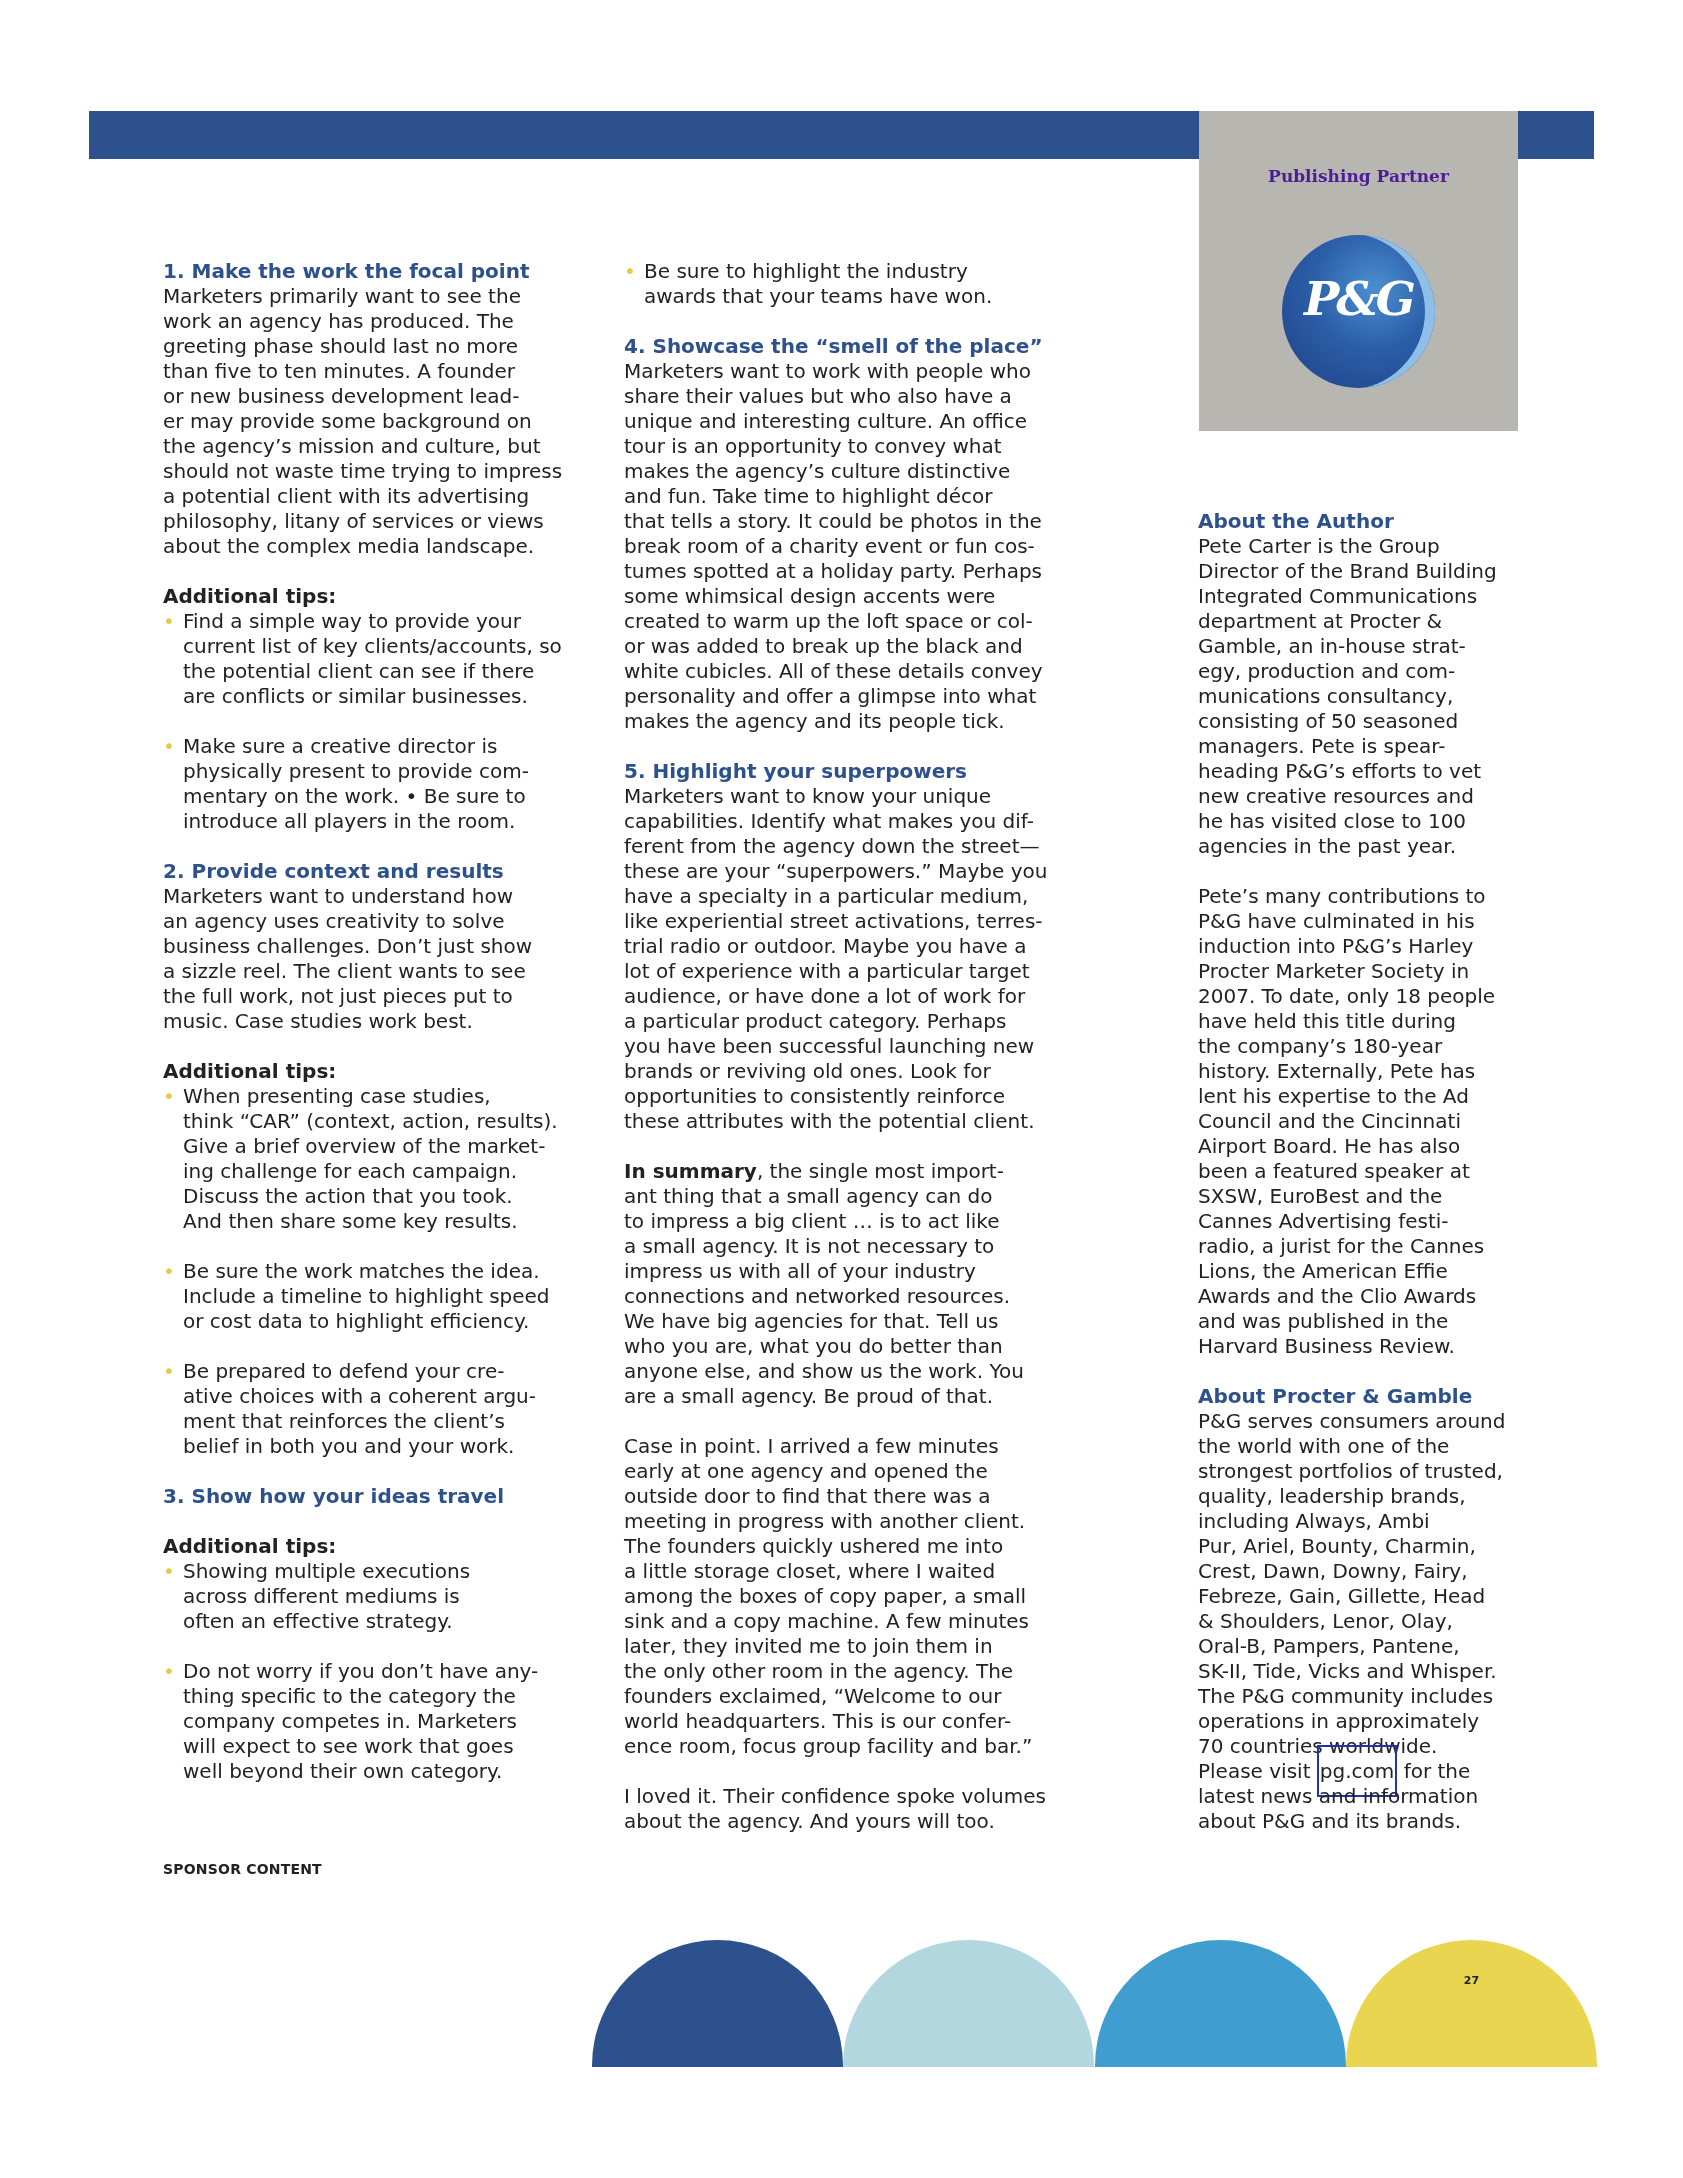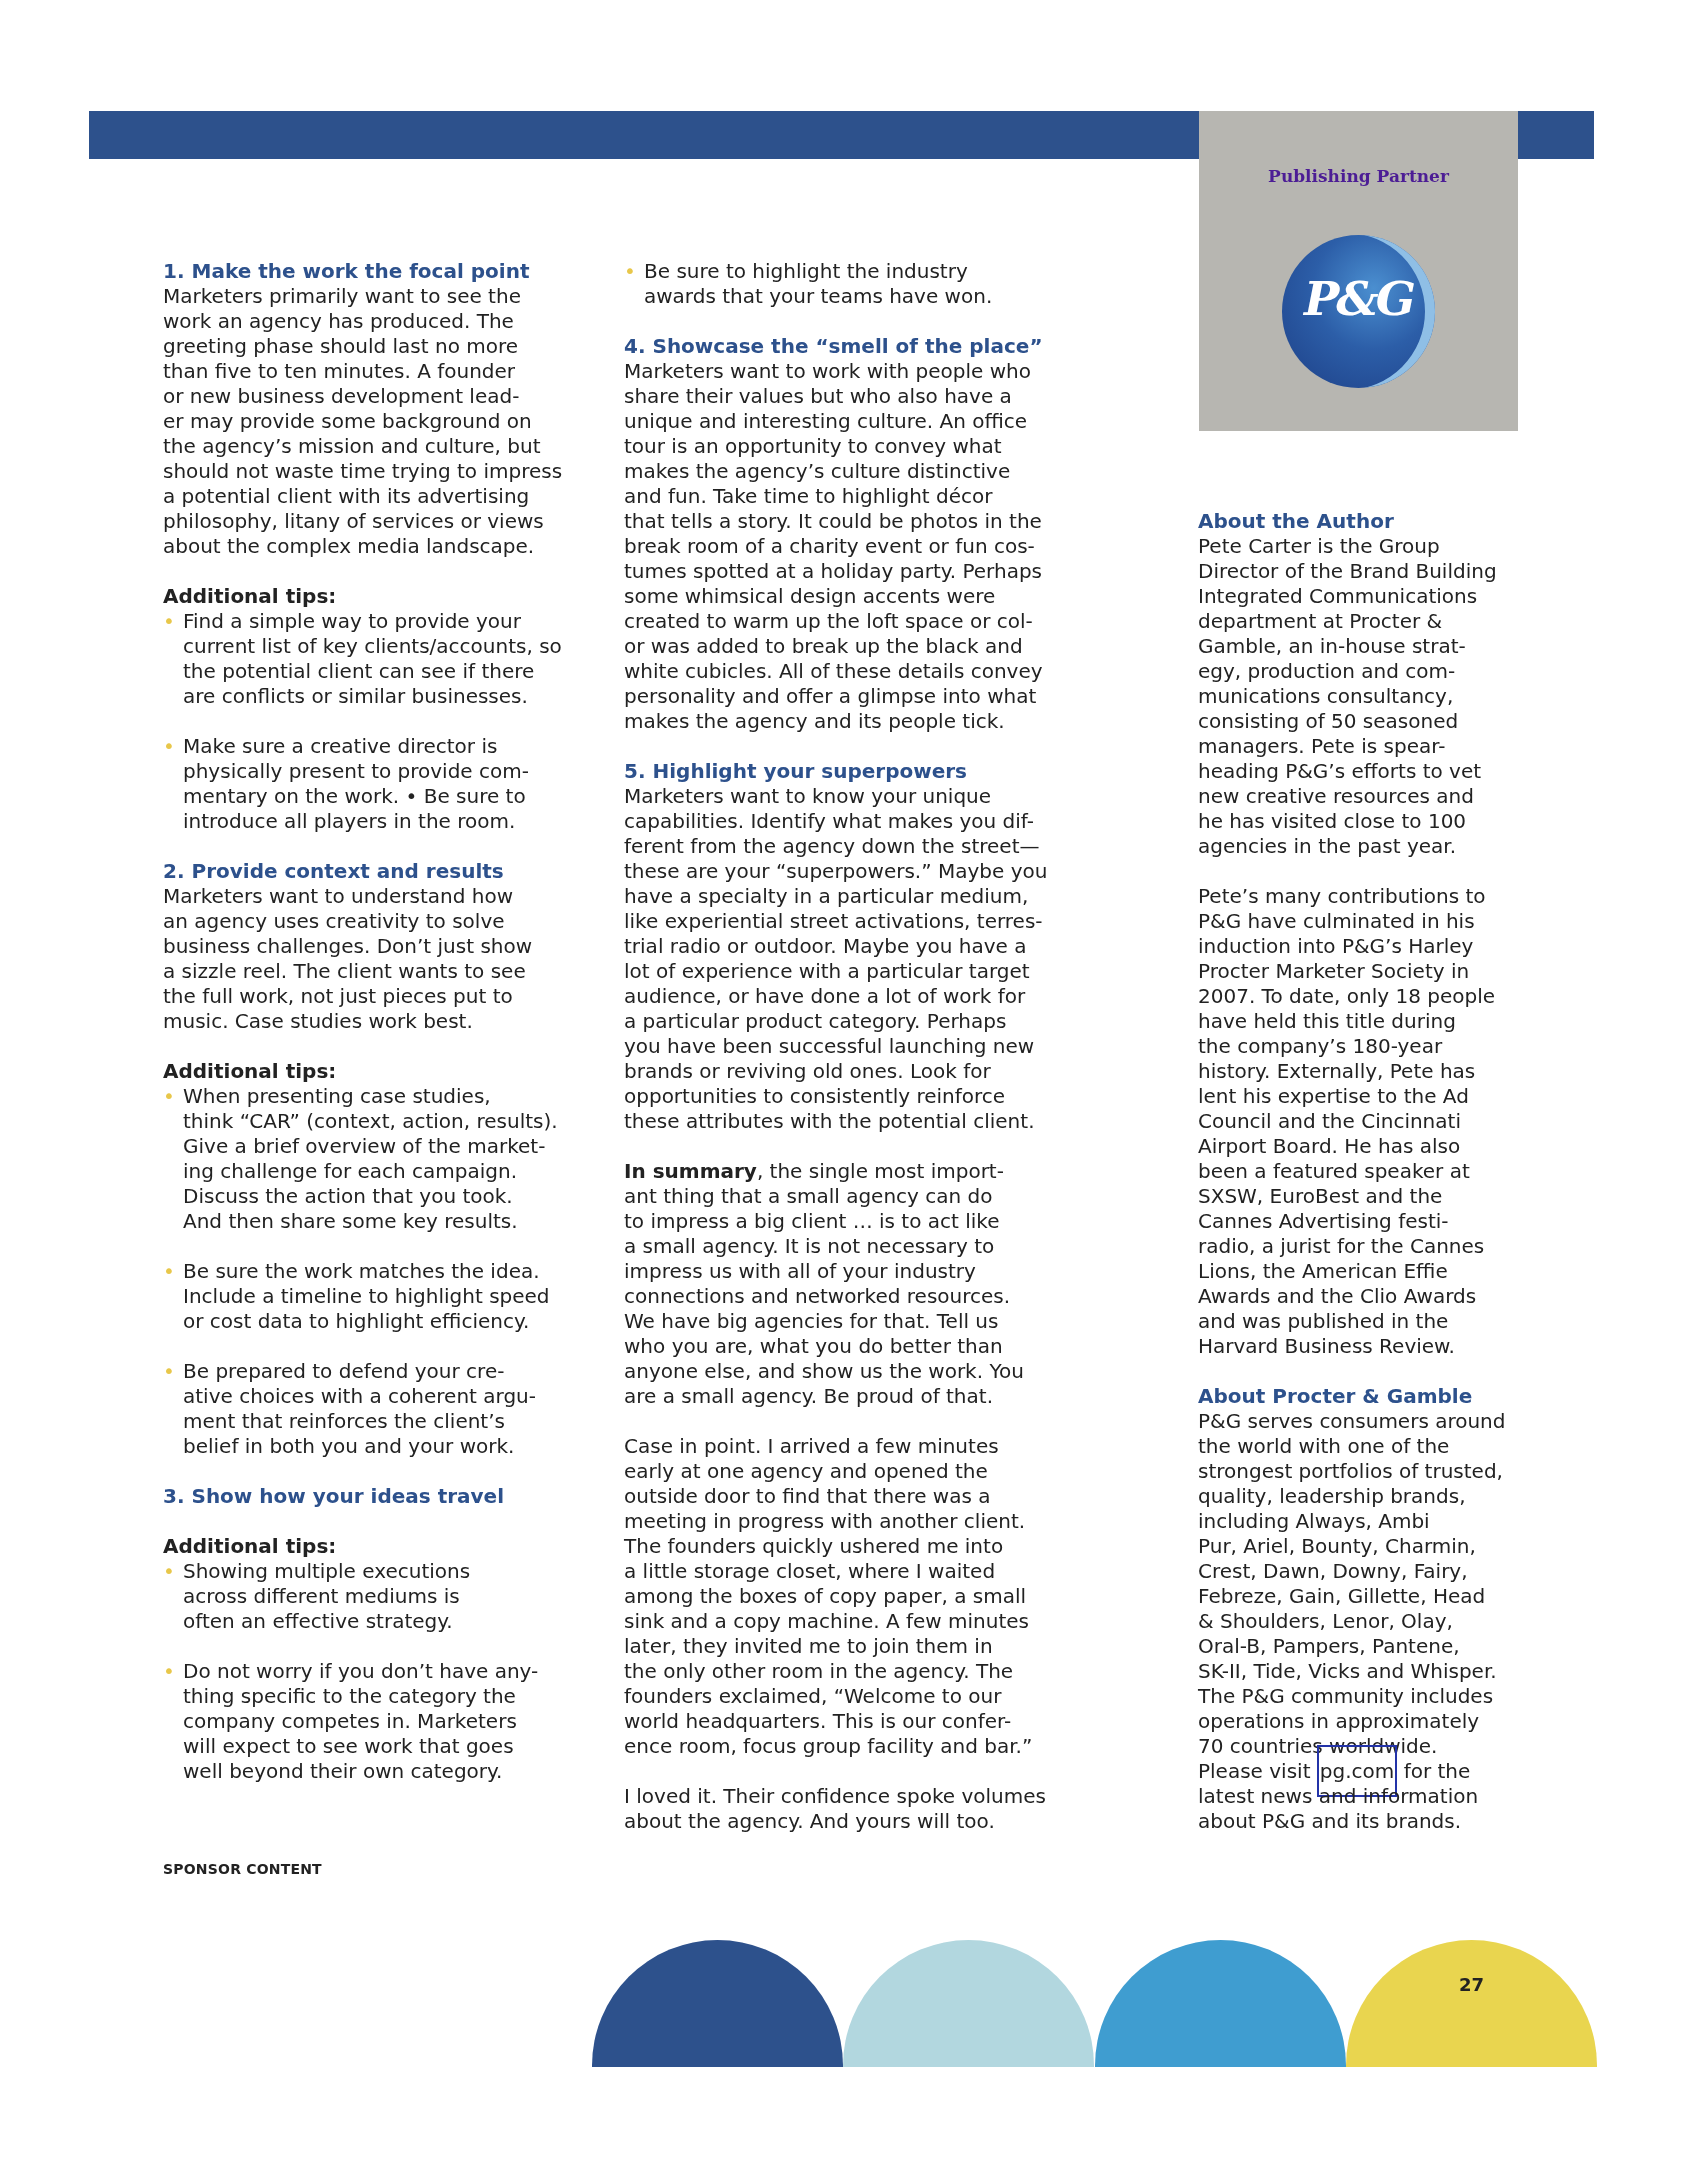"27" .page-num { font-size: 18px -> 11px }
